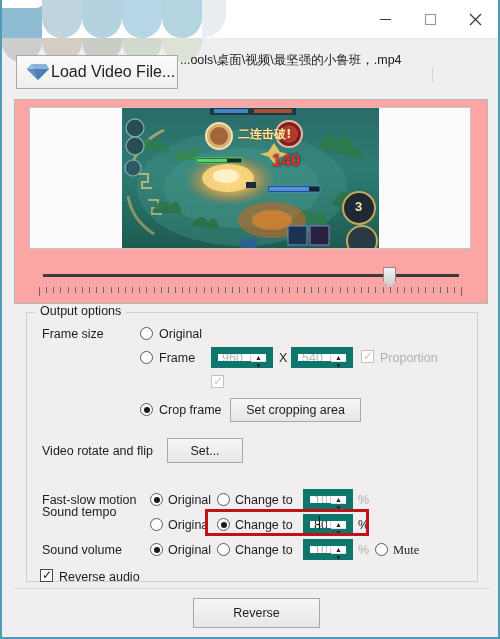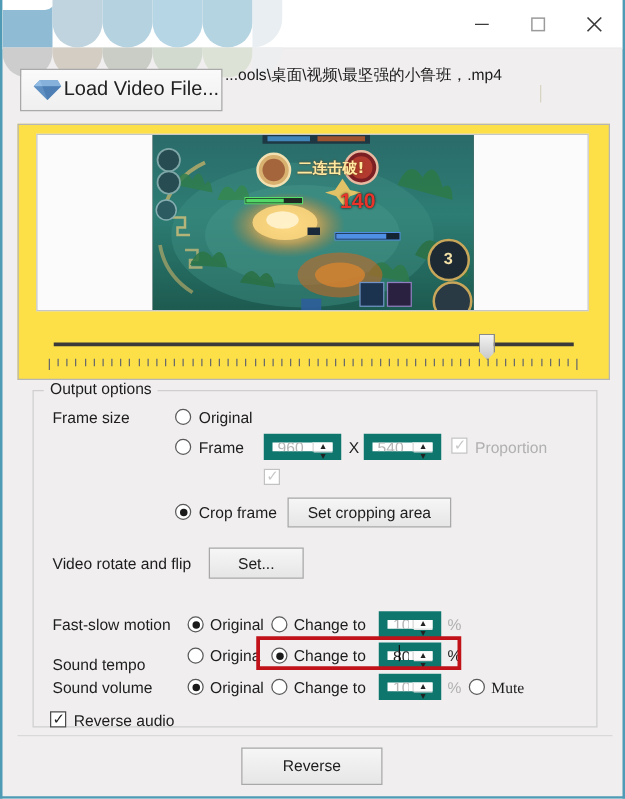"二连击破!" .preview-panel { background: #fde047 -> #fca5a5 }
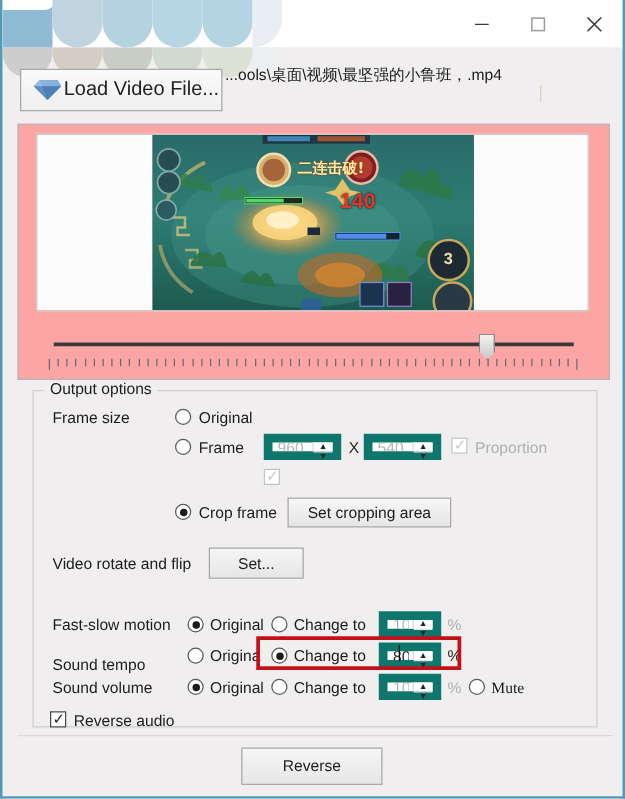"Sound tempo" span.lbl { top: 212px -> 192px }
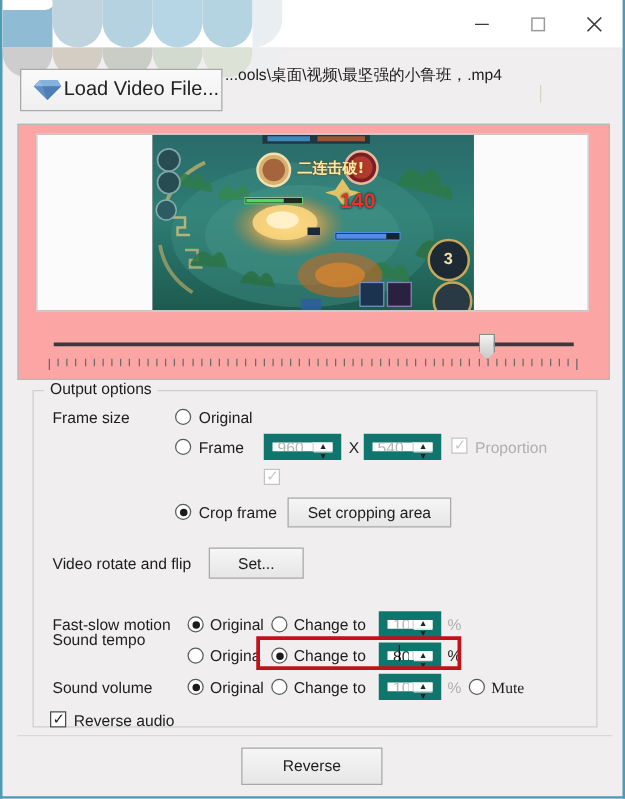"Reverse" div.btn { width: 113px -> 127px }
